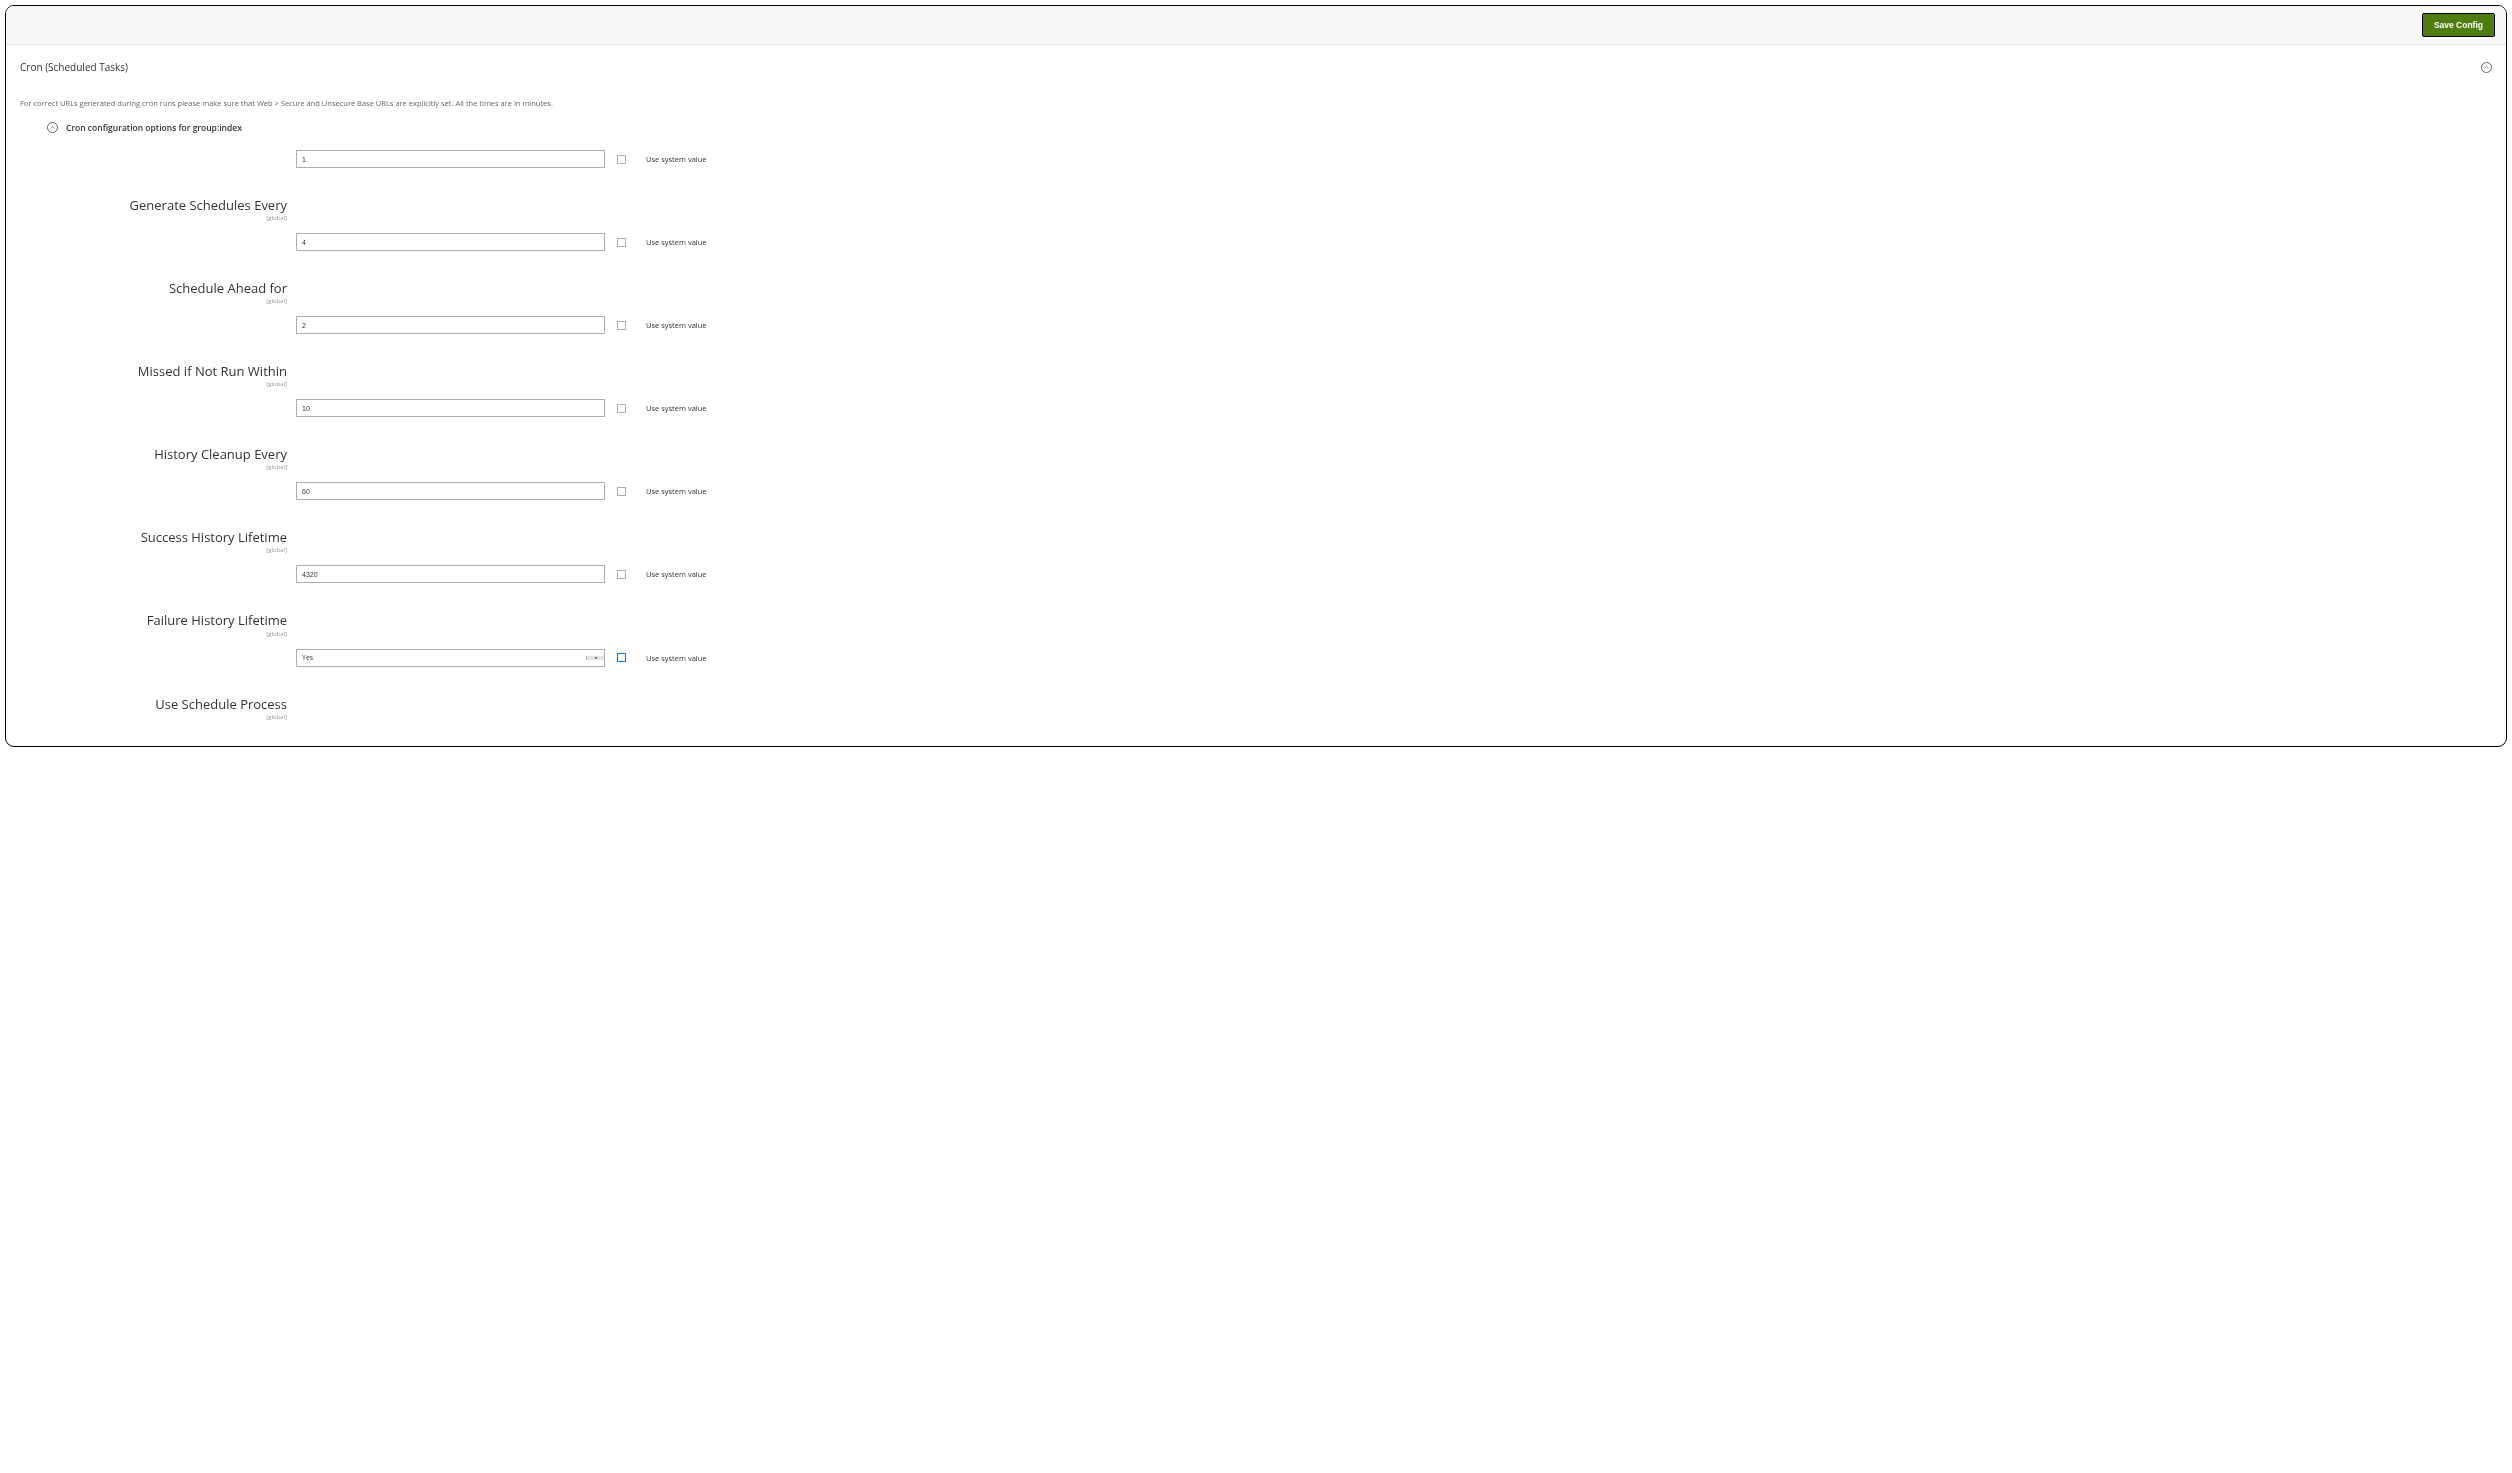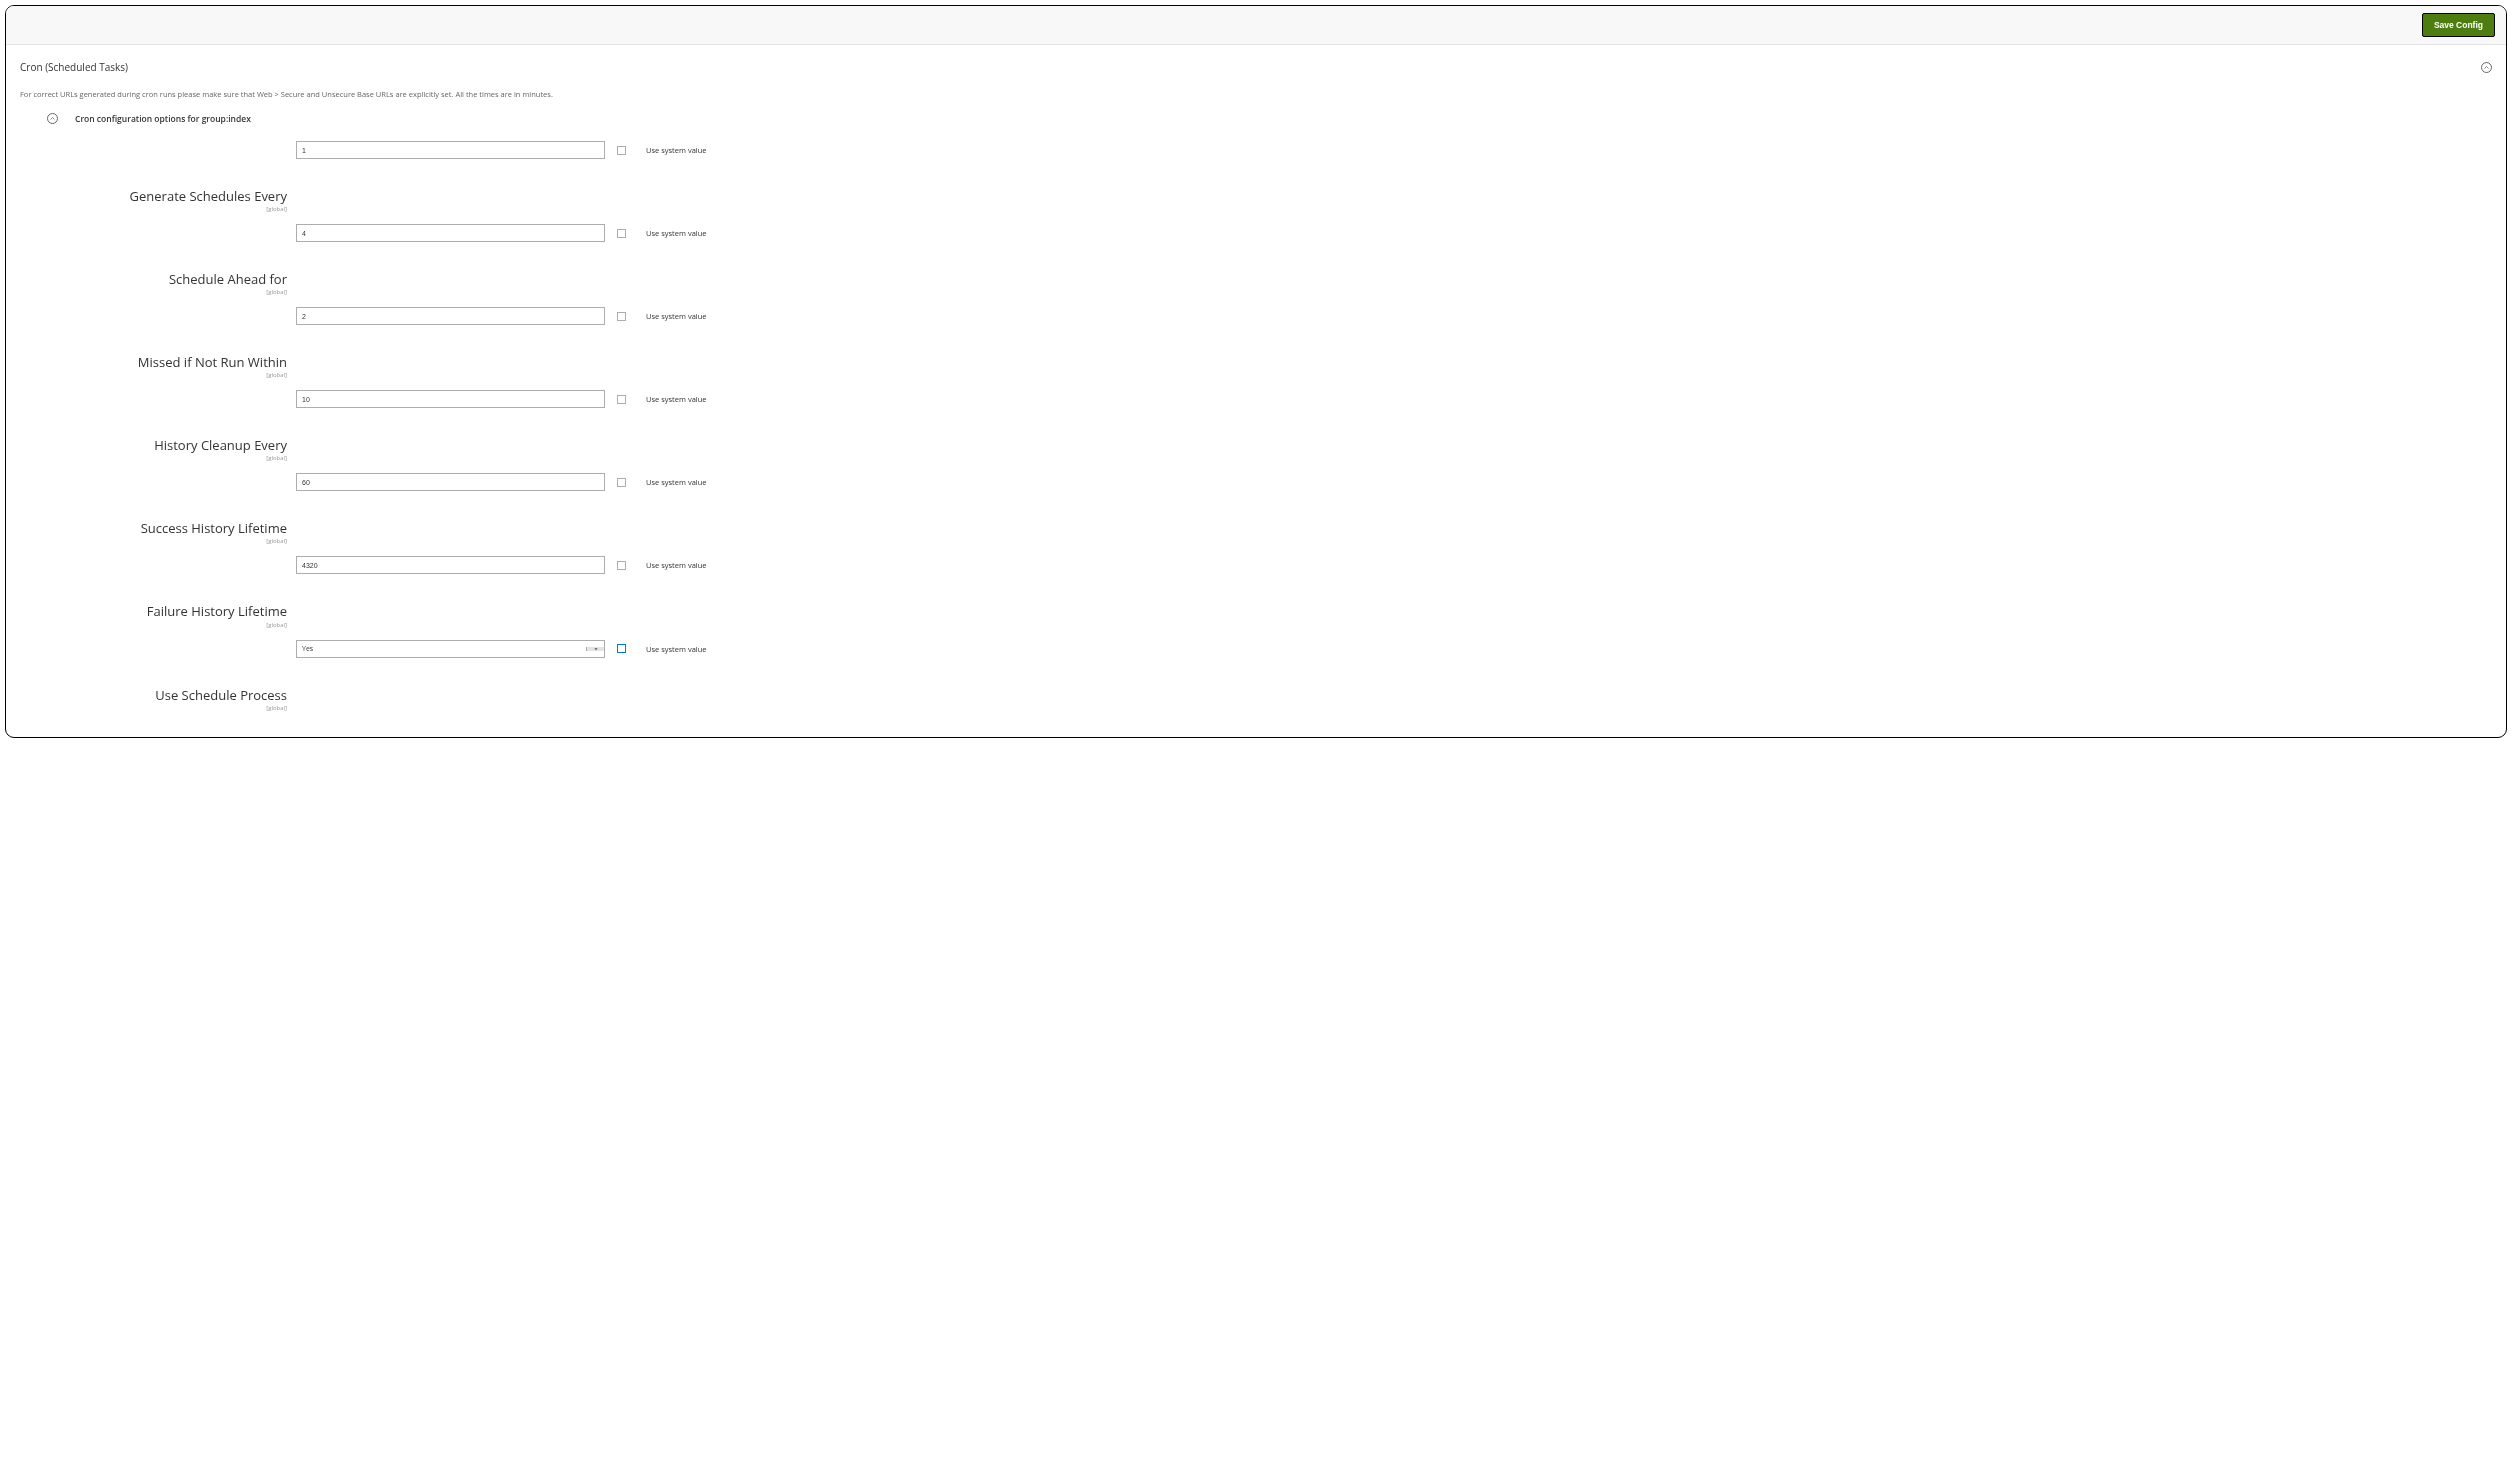"Cron (Scheduled Tasks)" .section-header { margin-bottom: 15px -> 24px }
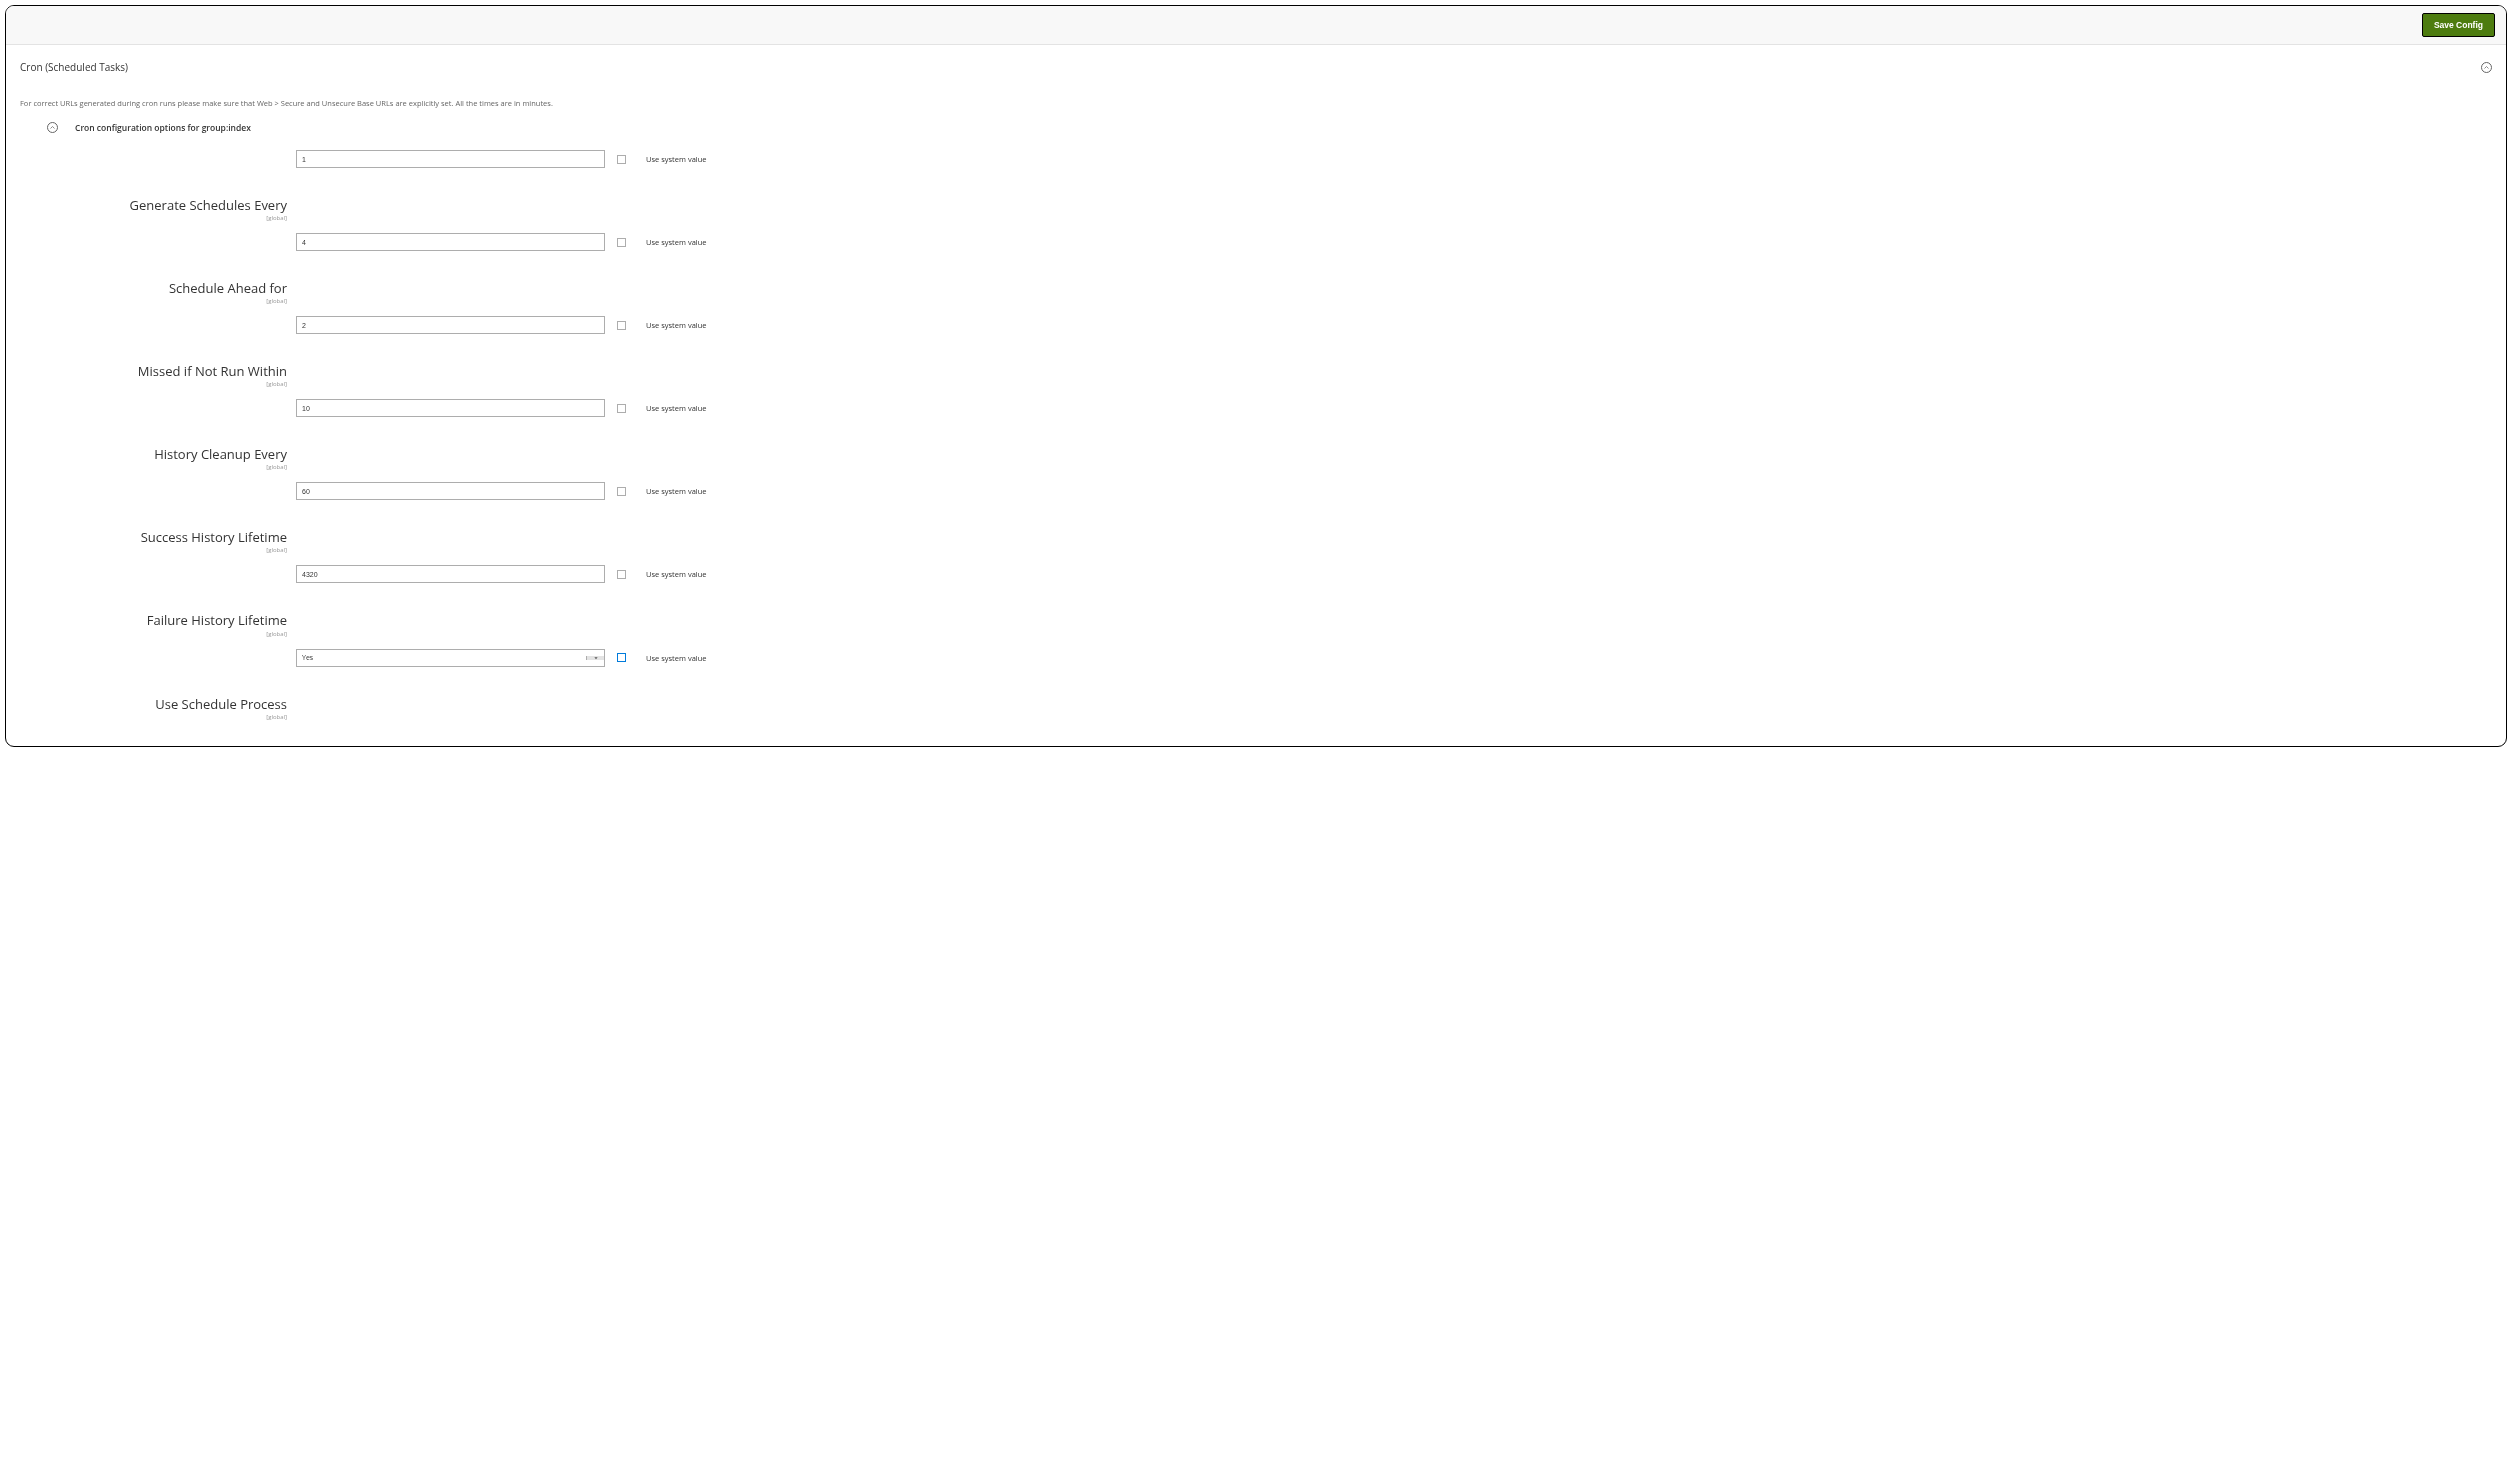"Cron configuration options for" .subsection { gap: 17px -> 8px }
